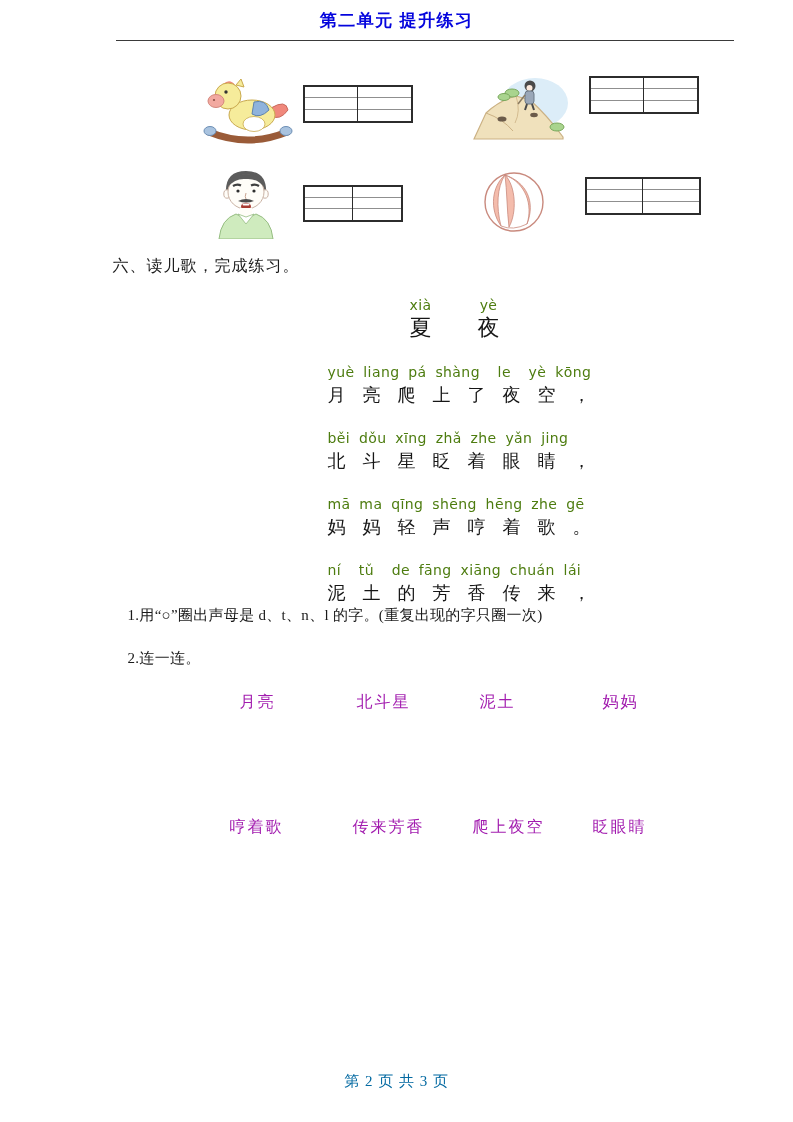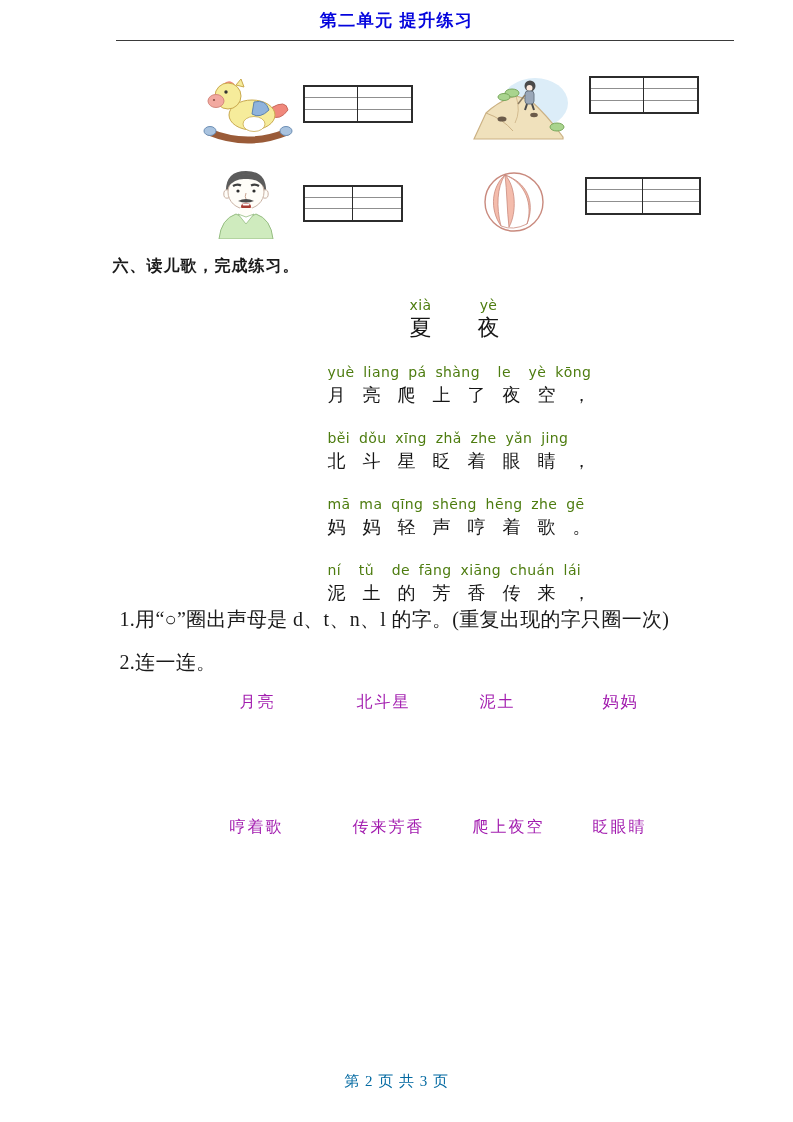"六、读儿歌，完成练习。" .sec-heading { font-weight: bold -> normal }
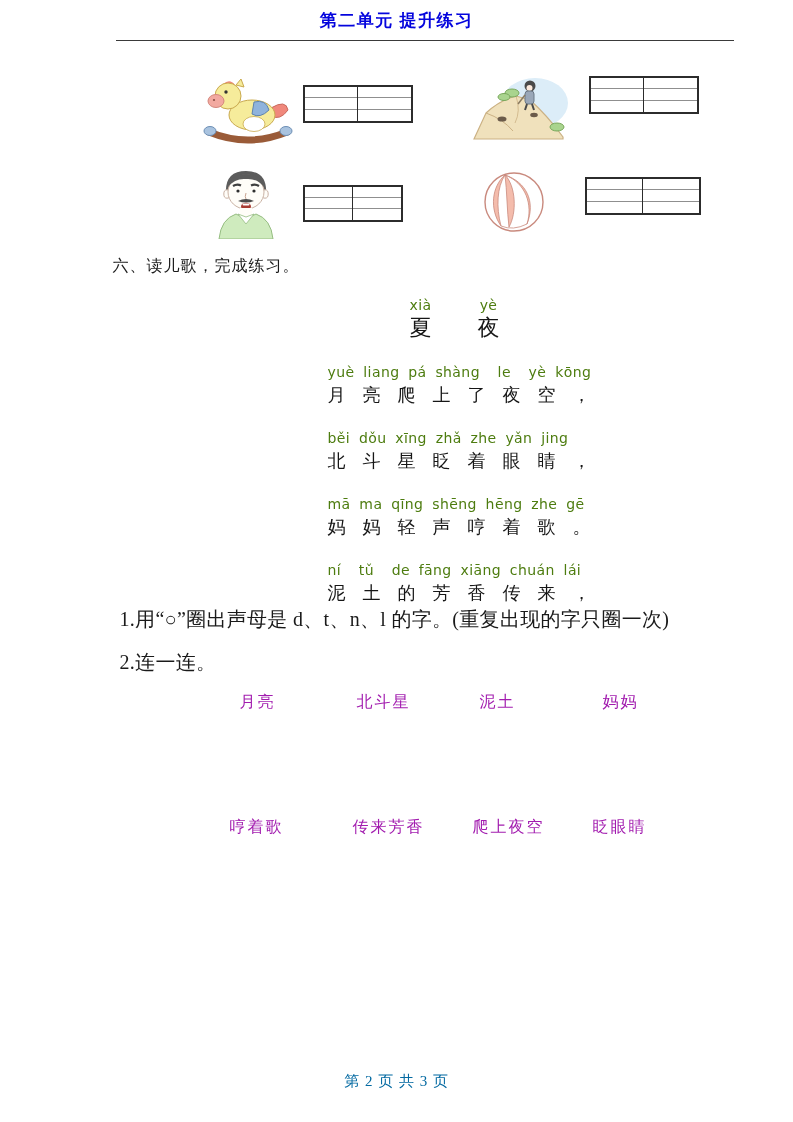"1.用“○”圈出声母是 d、t、n、l 的字。(重复出现的字只圈一次)" .question { font-size: 20px -> 15px; left: 60px -> 68px }
